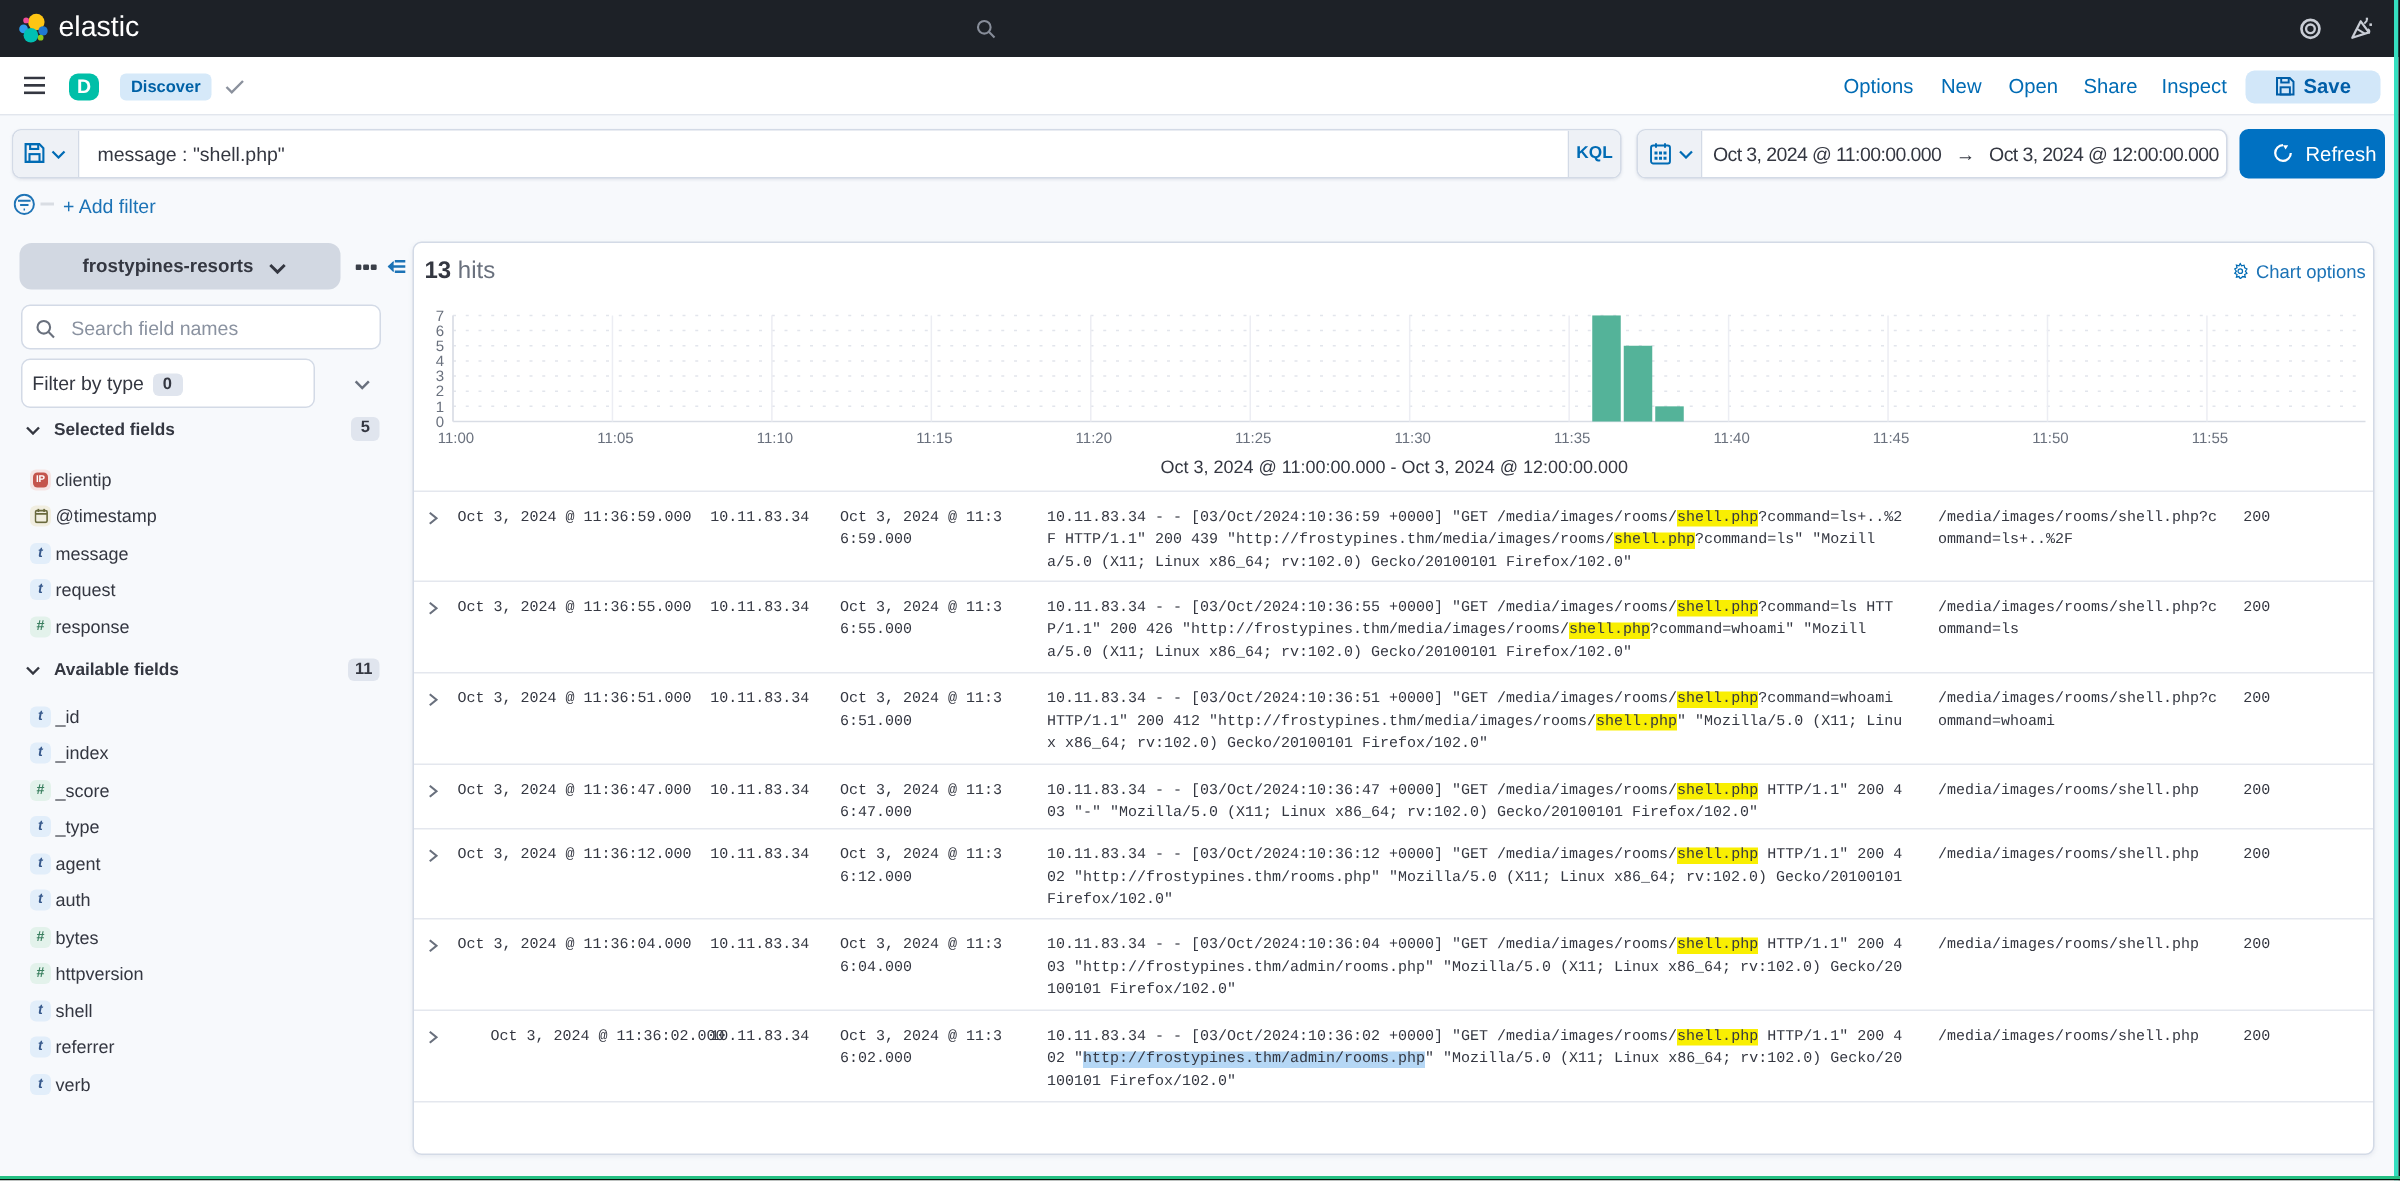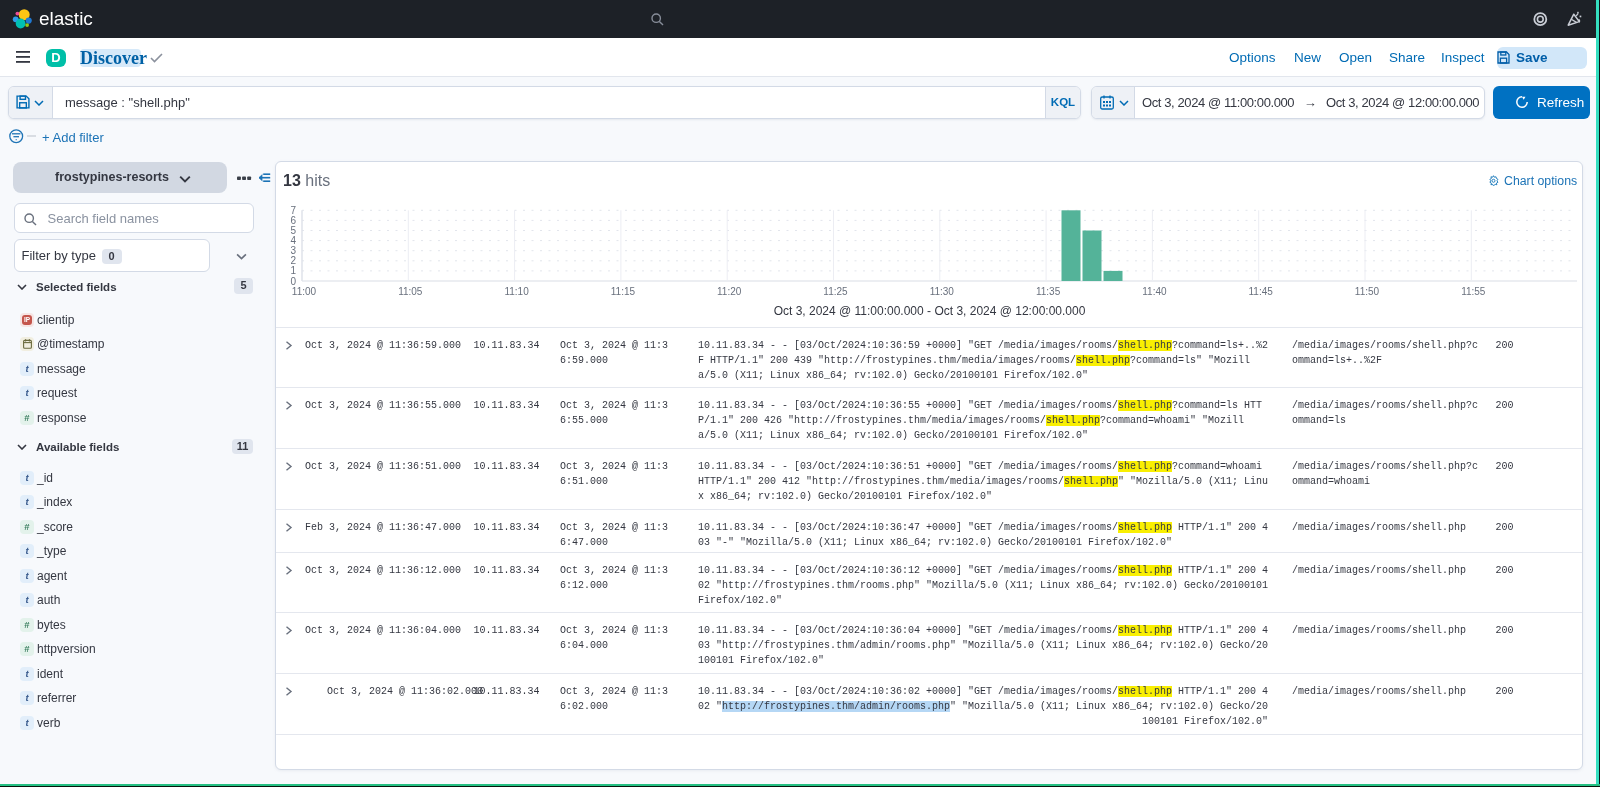"Discover" div.abs { font-family: Liberation Serif, serif -> none; font-size: 18px -> 11px }
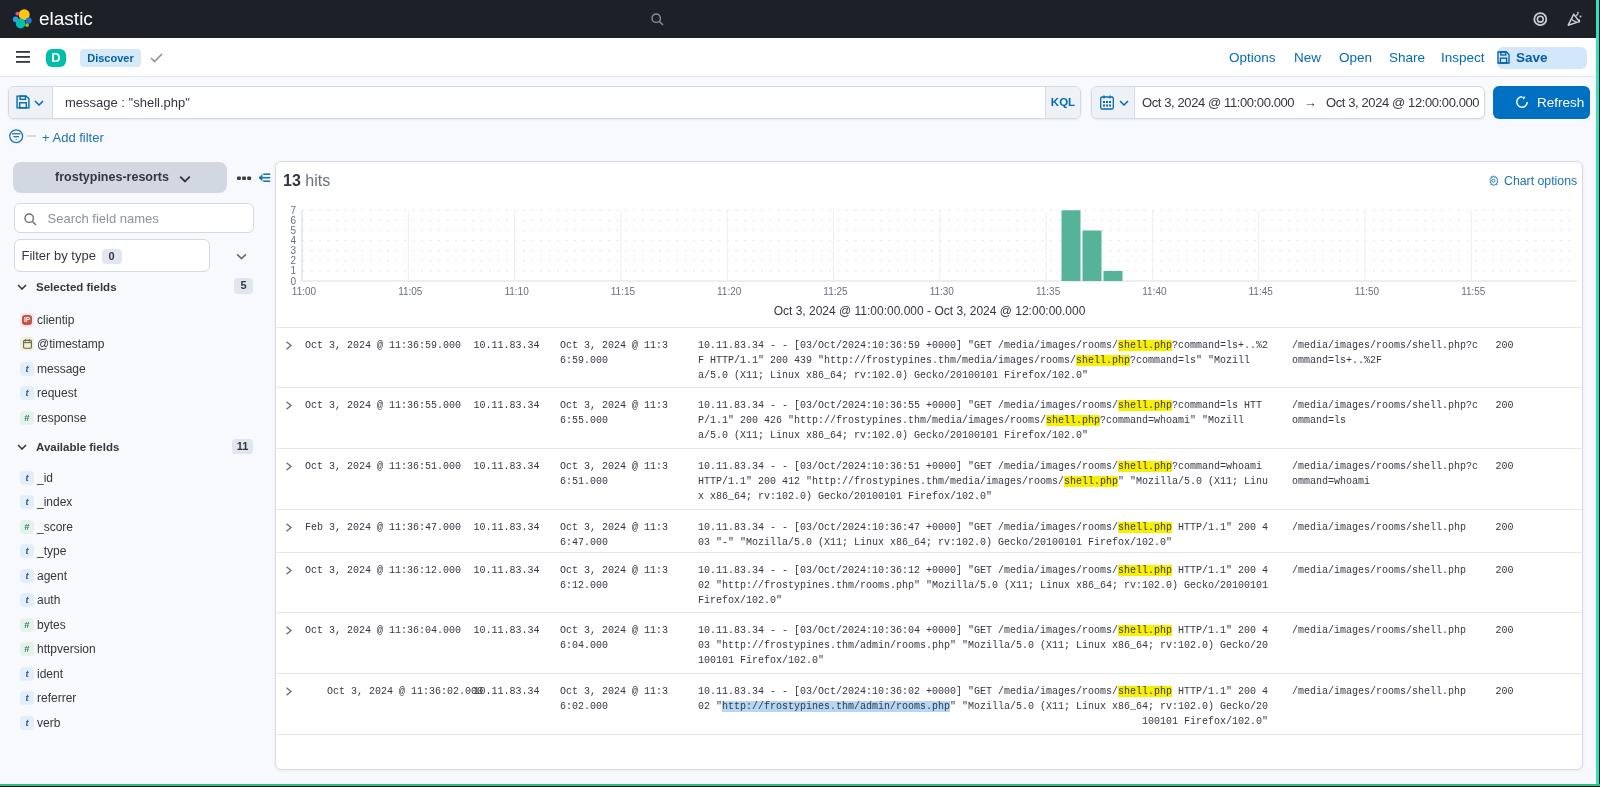"Save" #savebtn { text-align: none -> center }
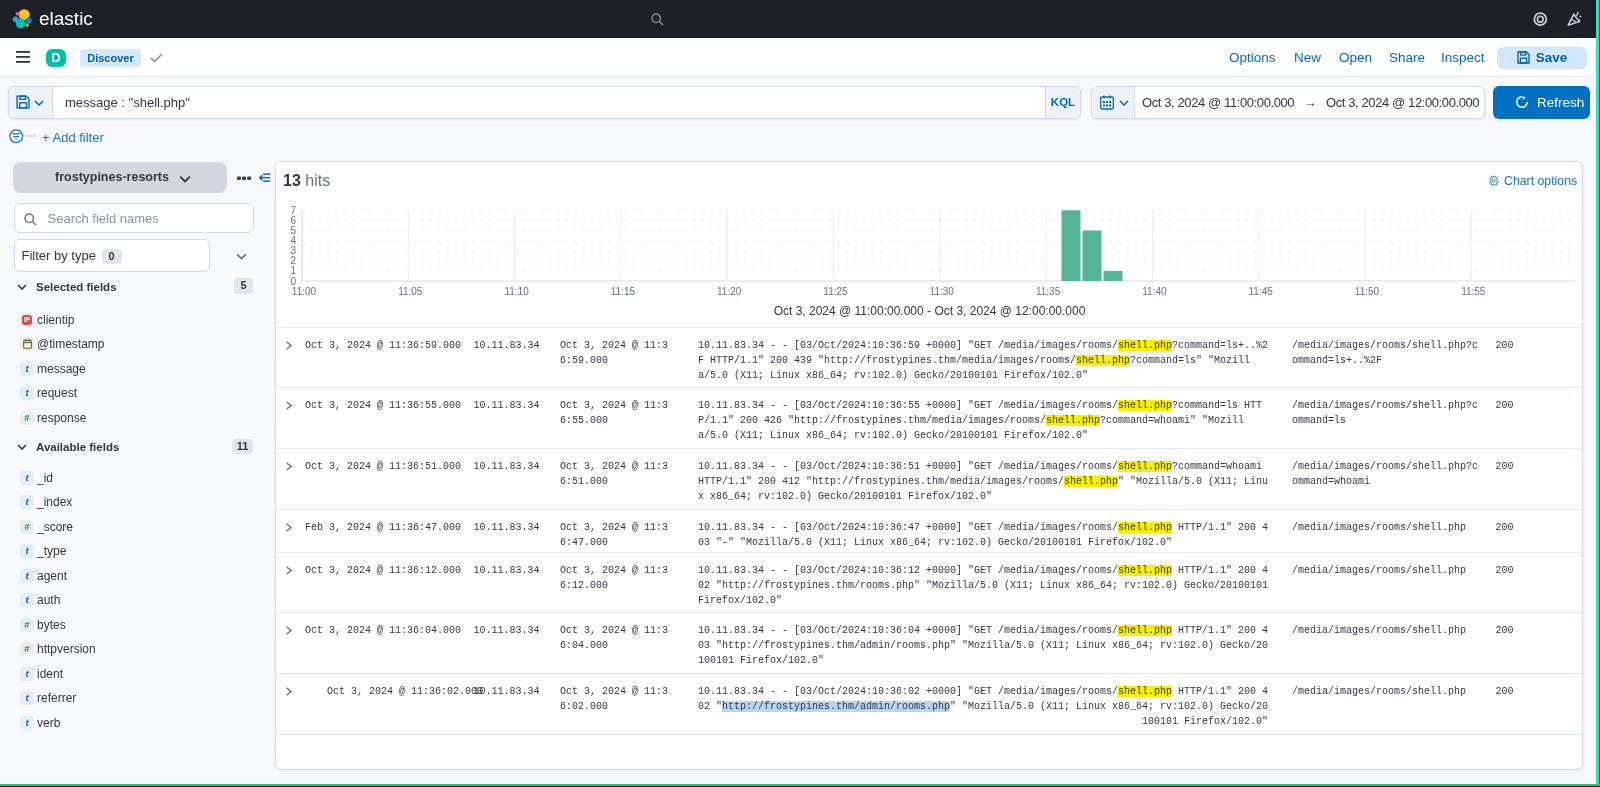"Feb 3, 2024 @ 11:36:47.000" div.abs { text: Feb -> Oct }
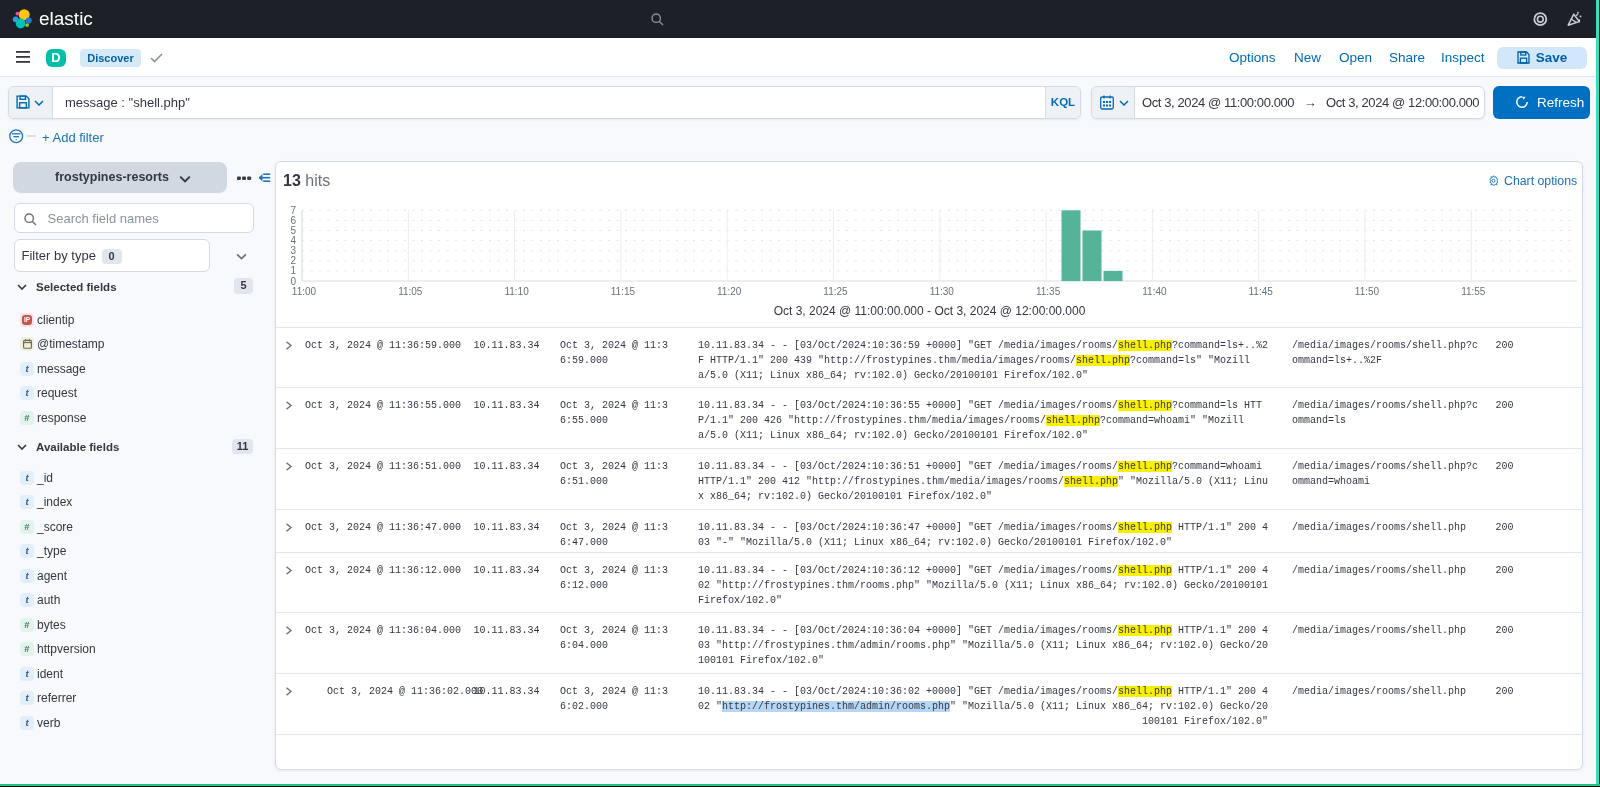"ident" div.fname { text: ident -> shell }
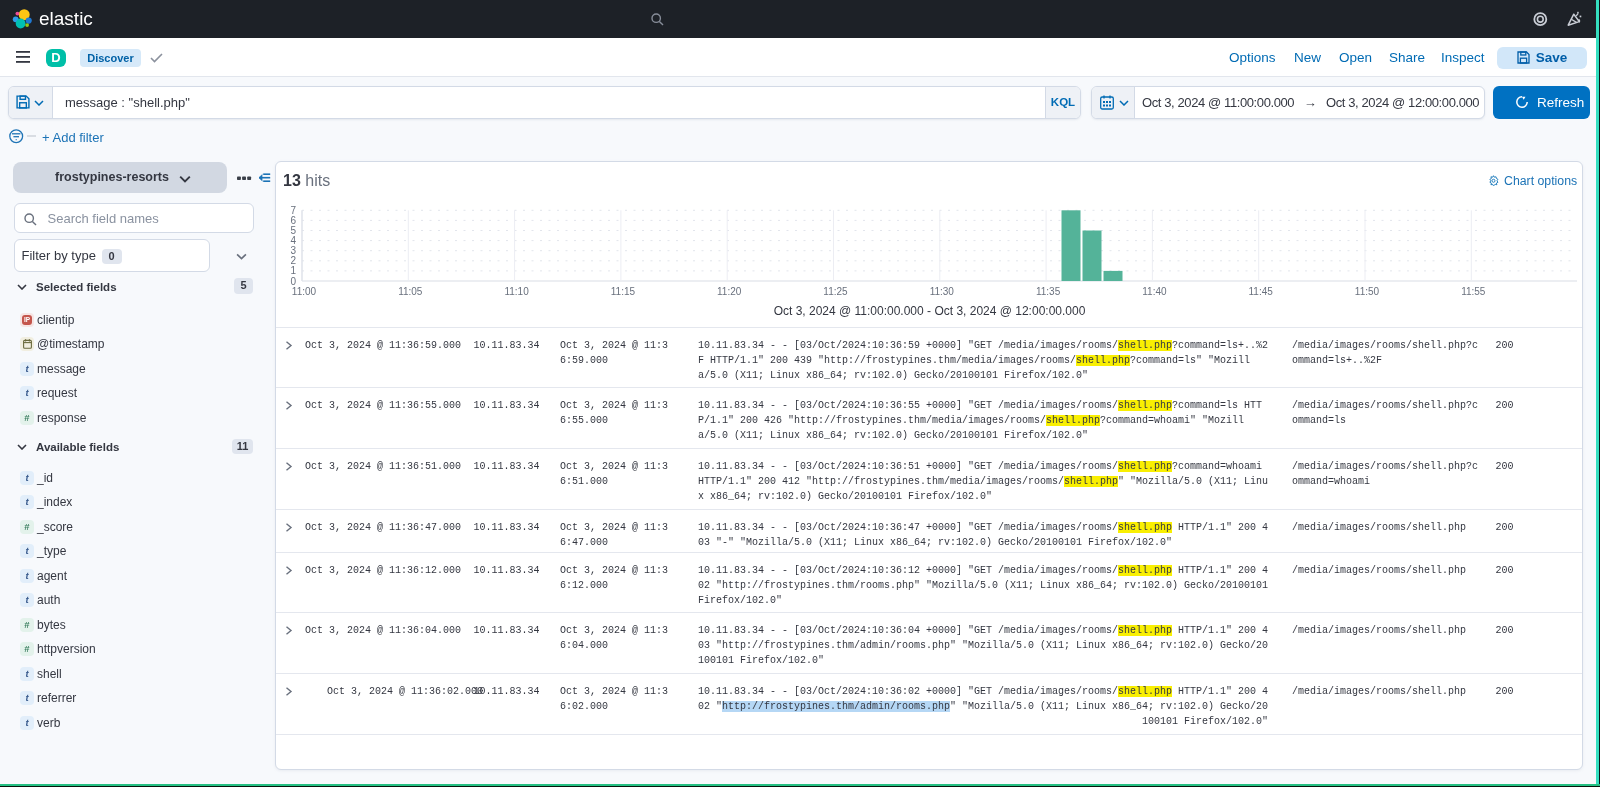"10.11.83.34 - - [03/Oct/2024:10:36:02" div.abs { text-align: right -> none }
